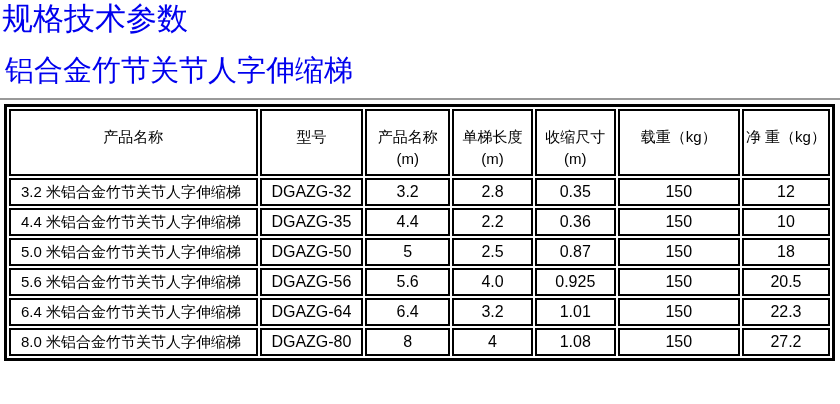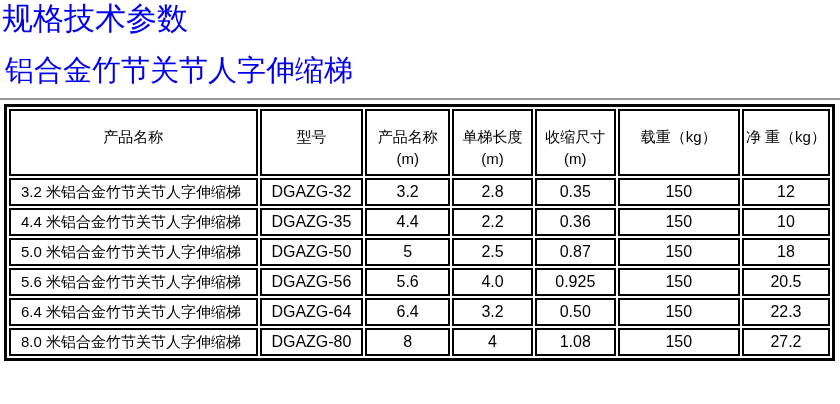"0.50" td { text: 0.50 -> 1.01 }
